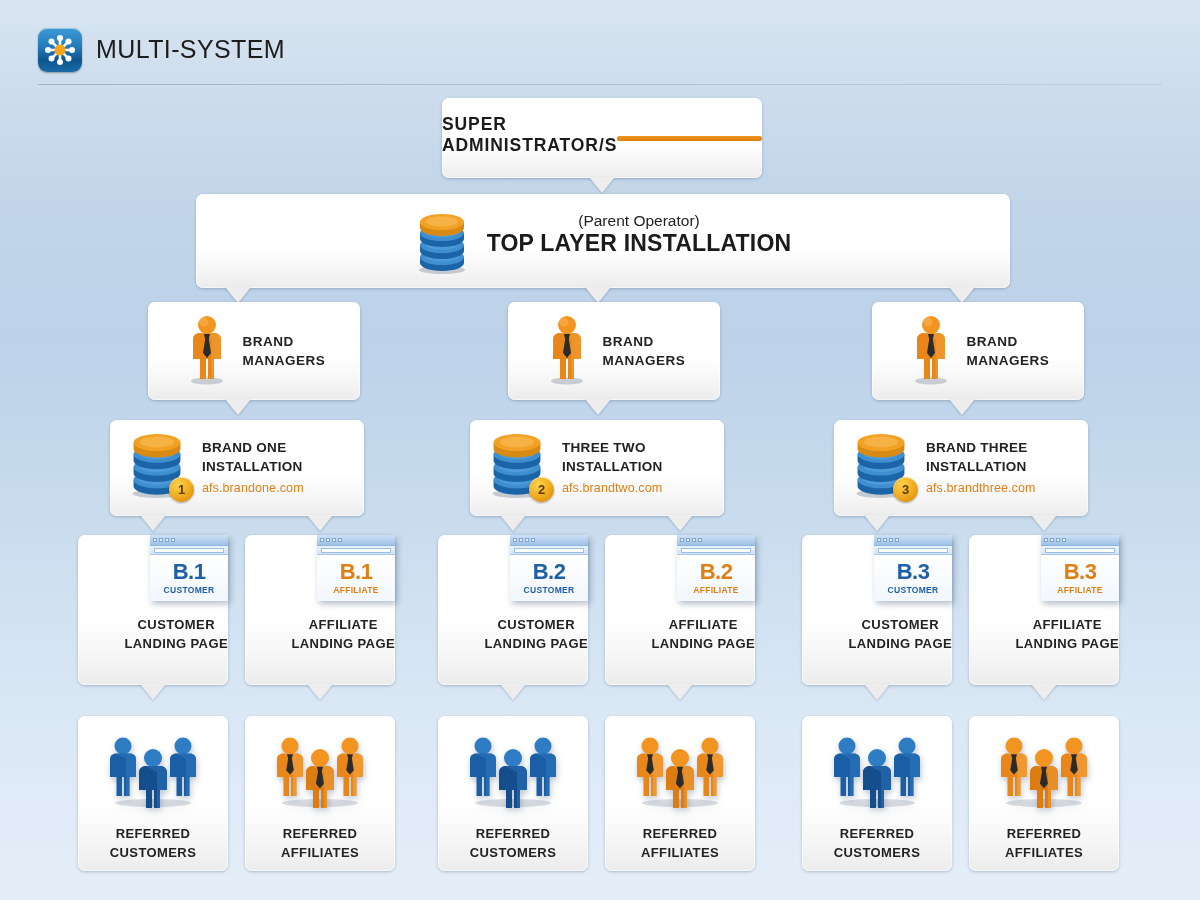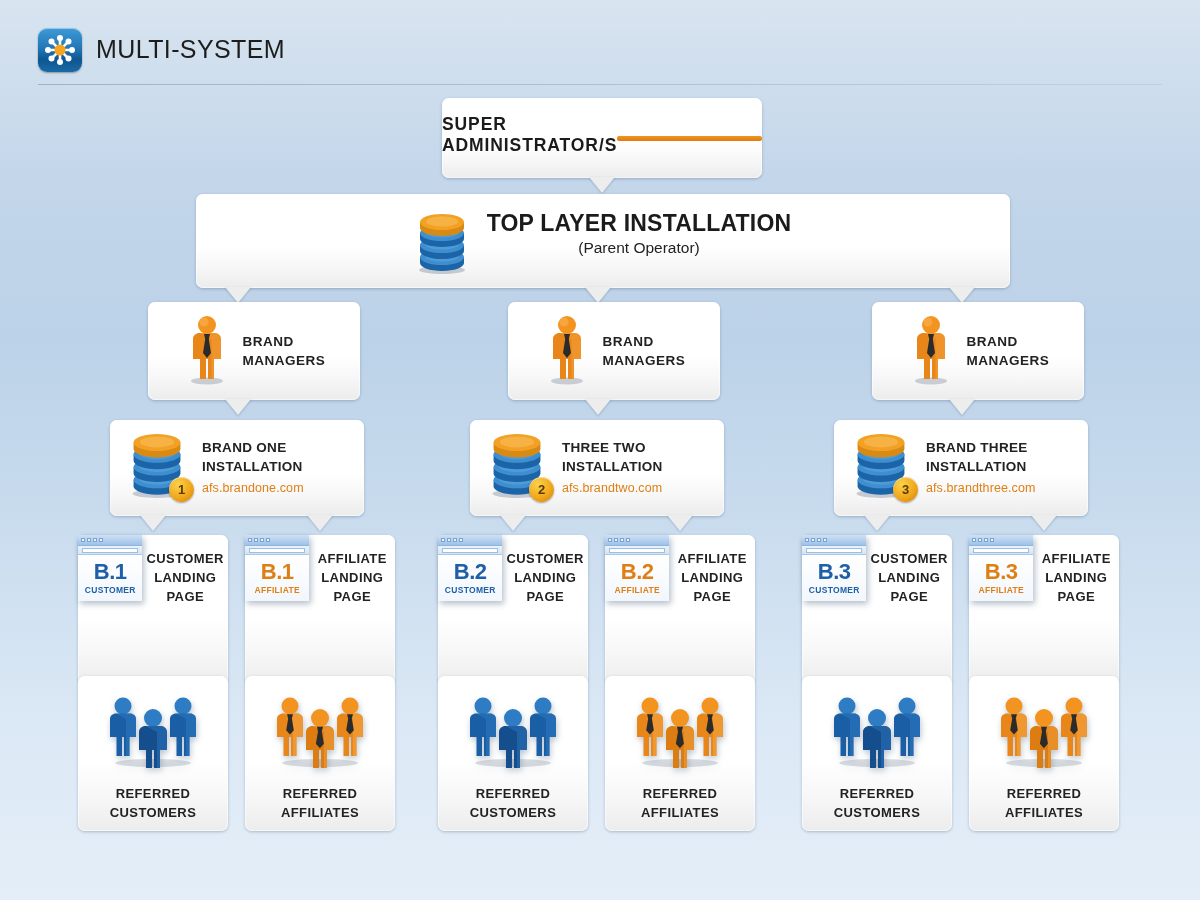"TOP LAYER INSTALLATION" div { order: before "(Parent Operator)" -> after "(Parent Operator)" }
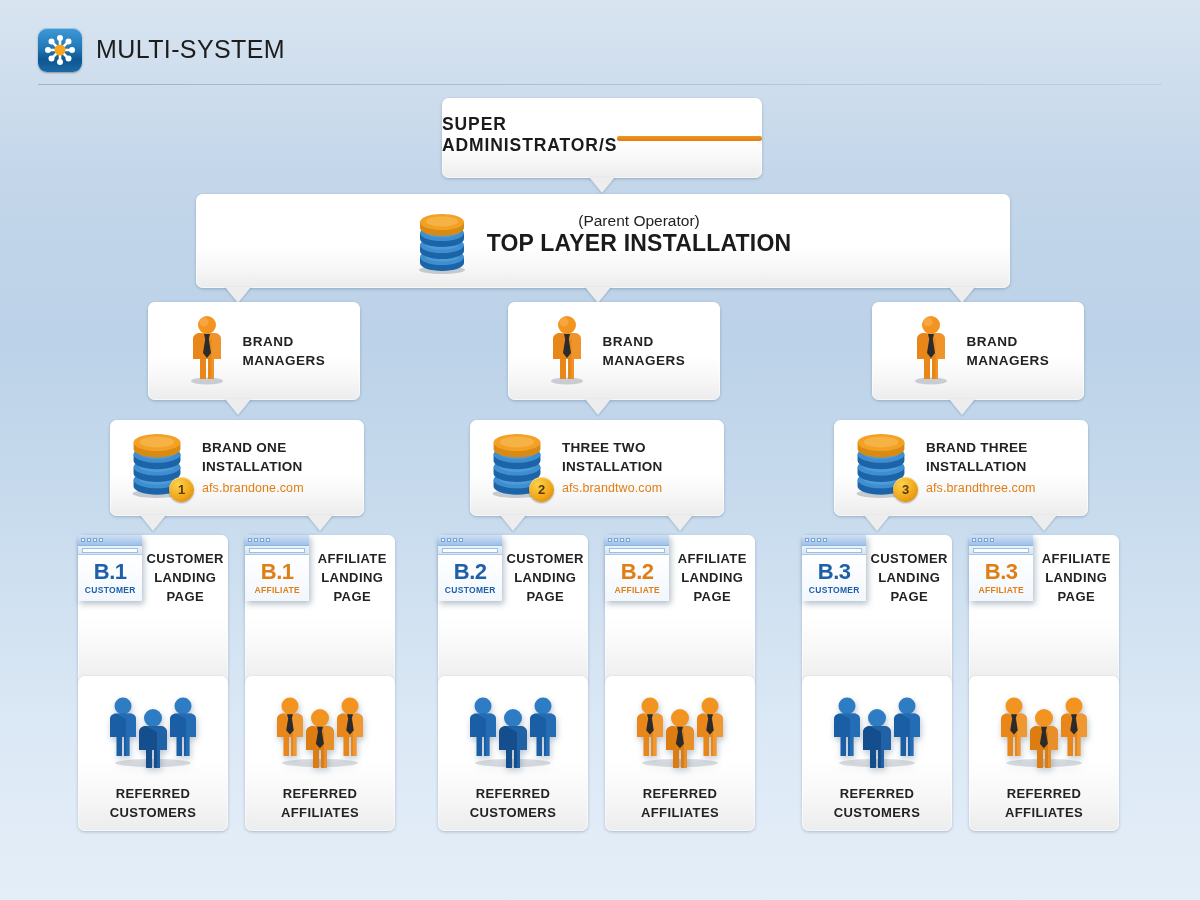"B.1" .lp-inner { align-items: flex-start -> flex-end; flex-direction: row -> column }
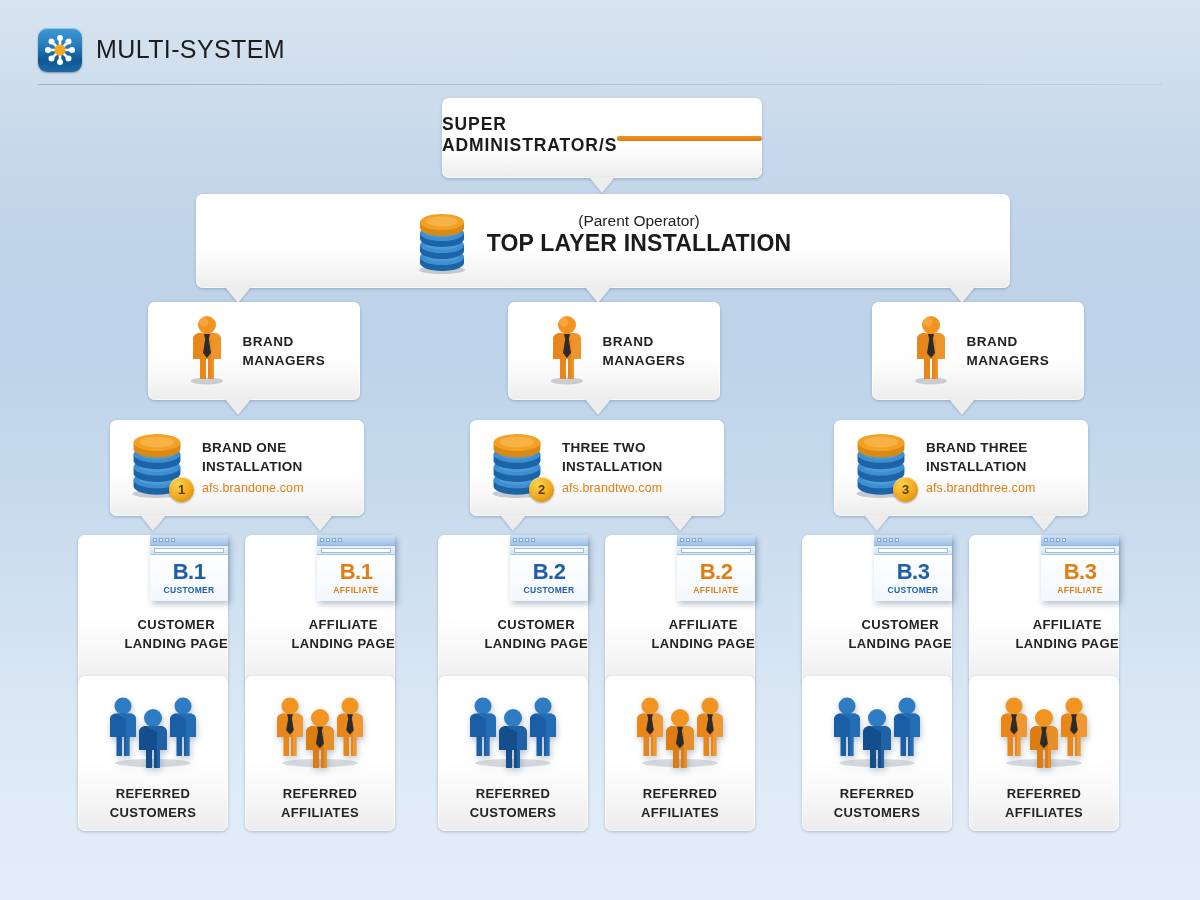"REFERRED" .rf-card { top: 676px -> 716px }
